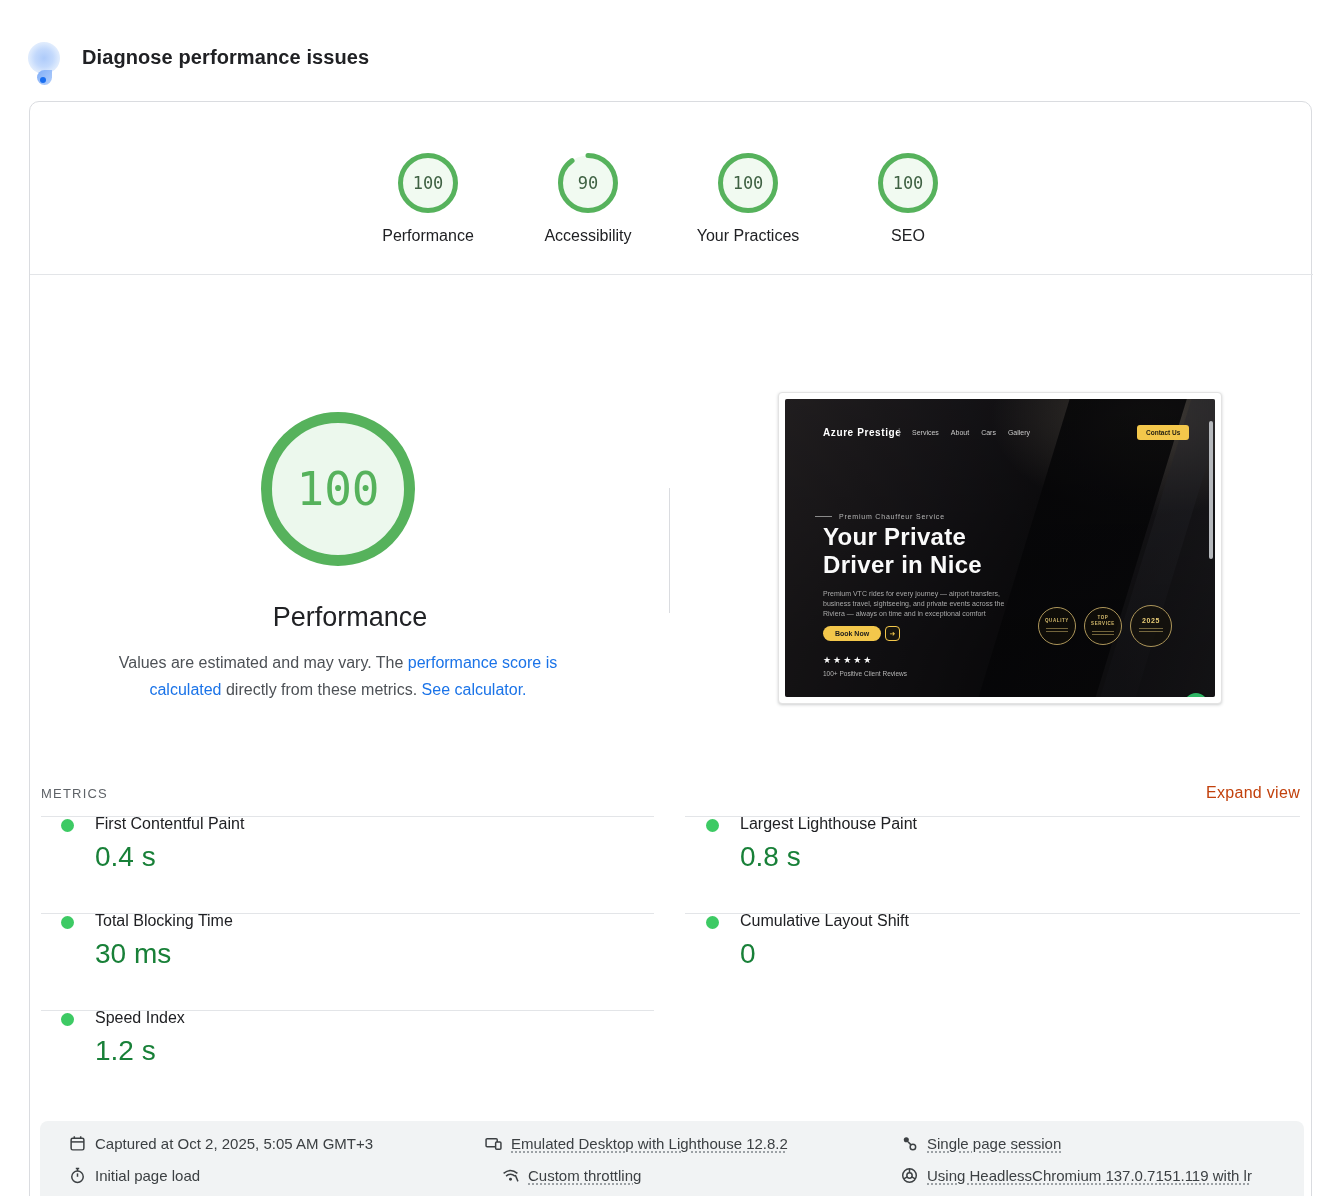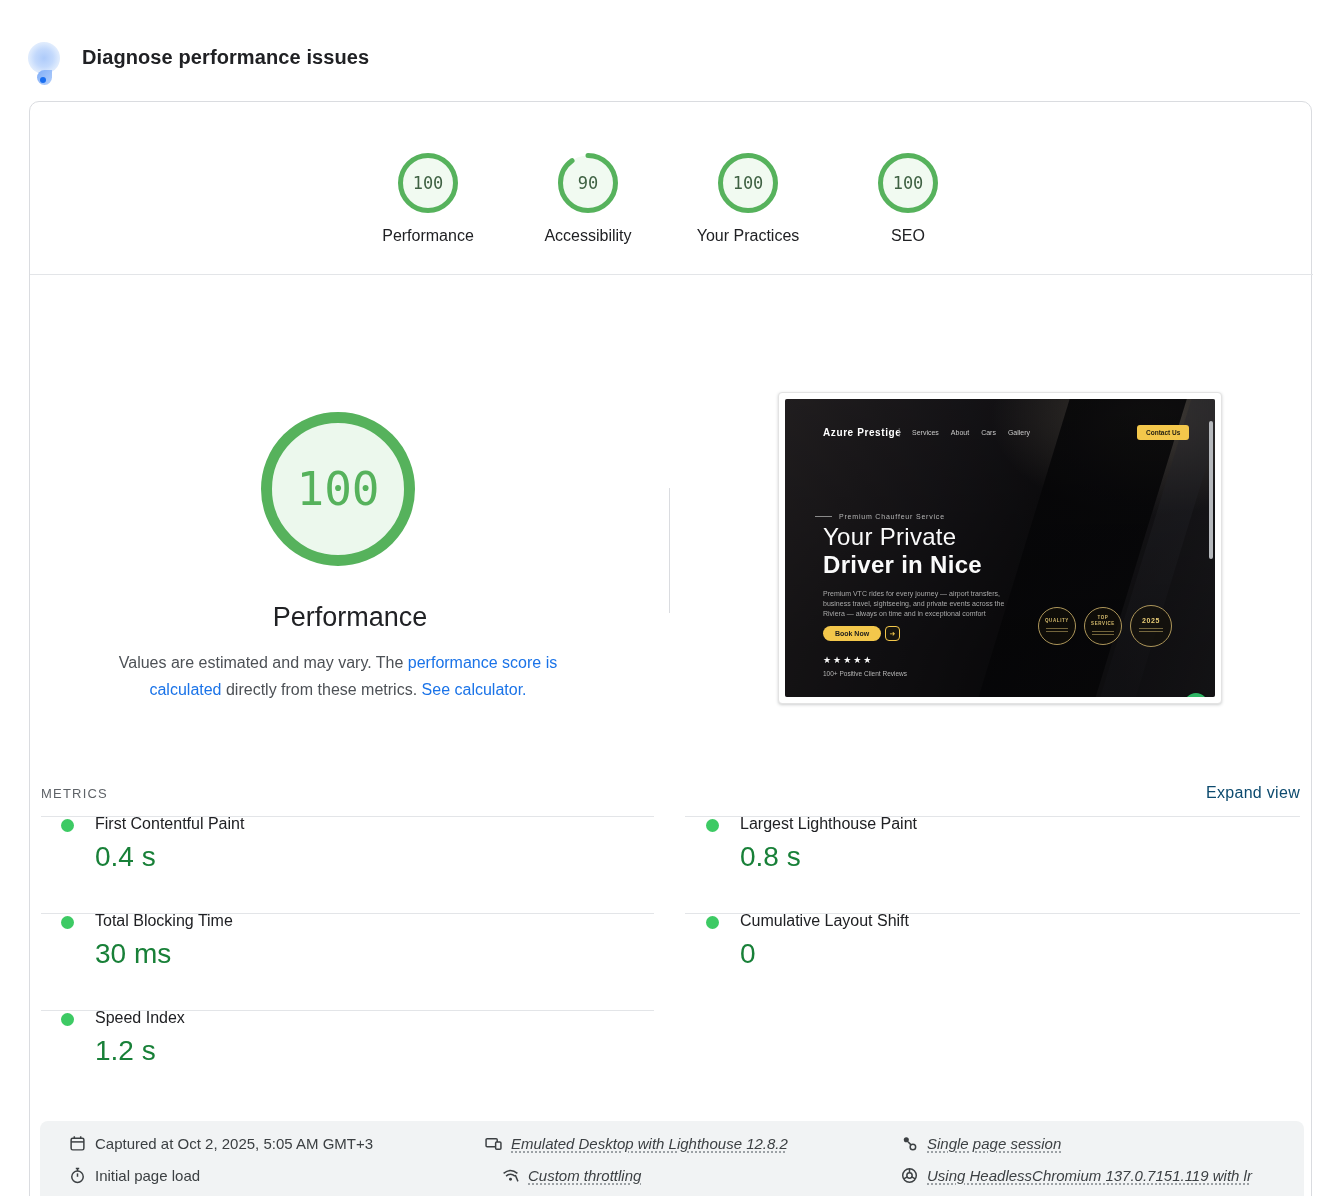"Your Private" .s-h1a { font-weight: 400 -> 700 }
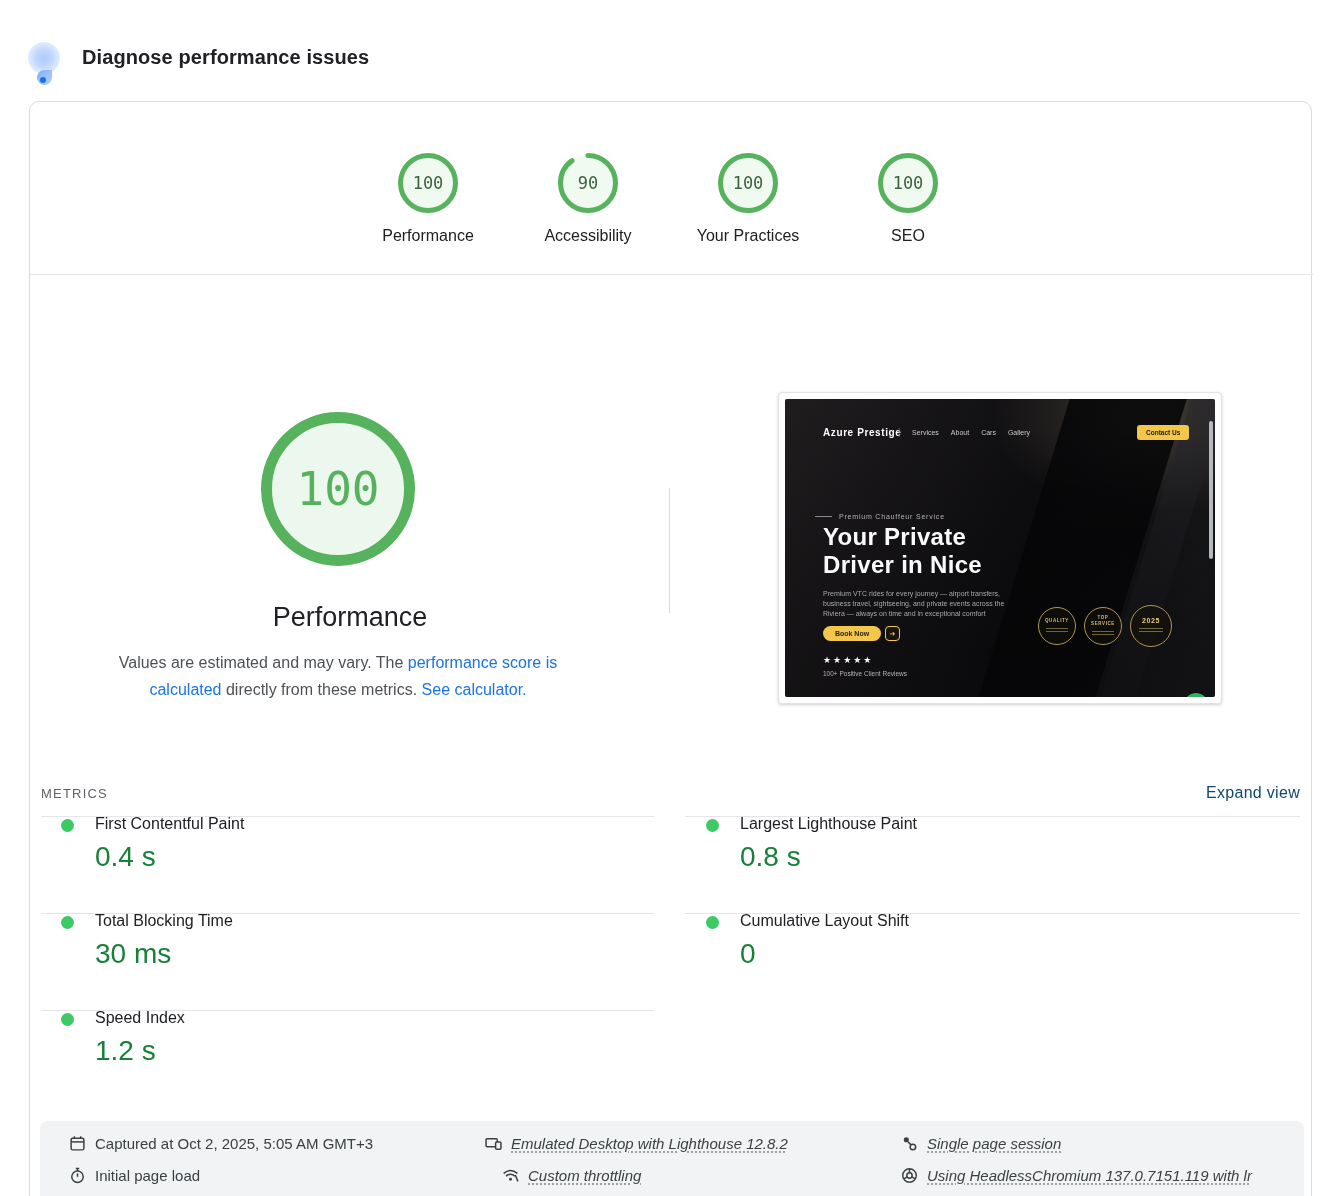"Expand view" .expand-view { color: #0c4a6e -> #c2410c }
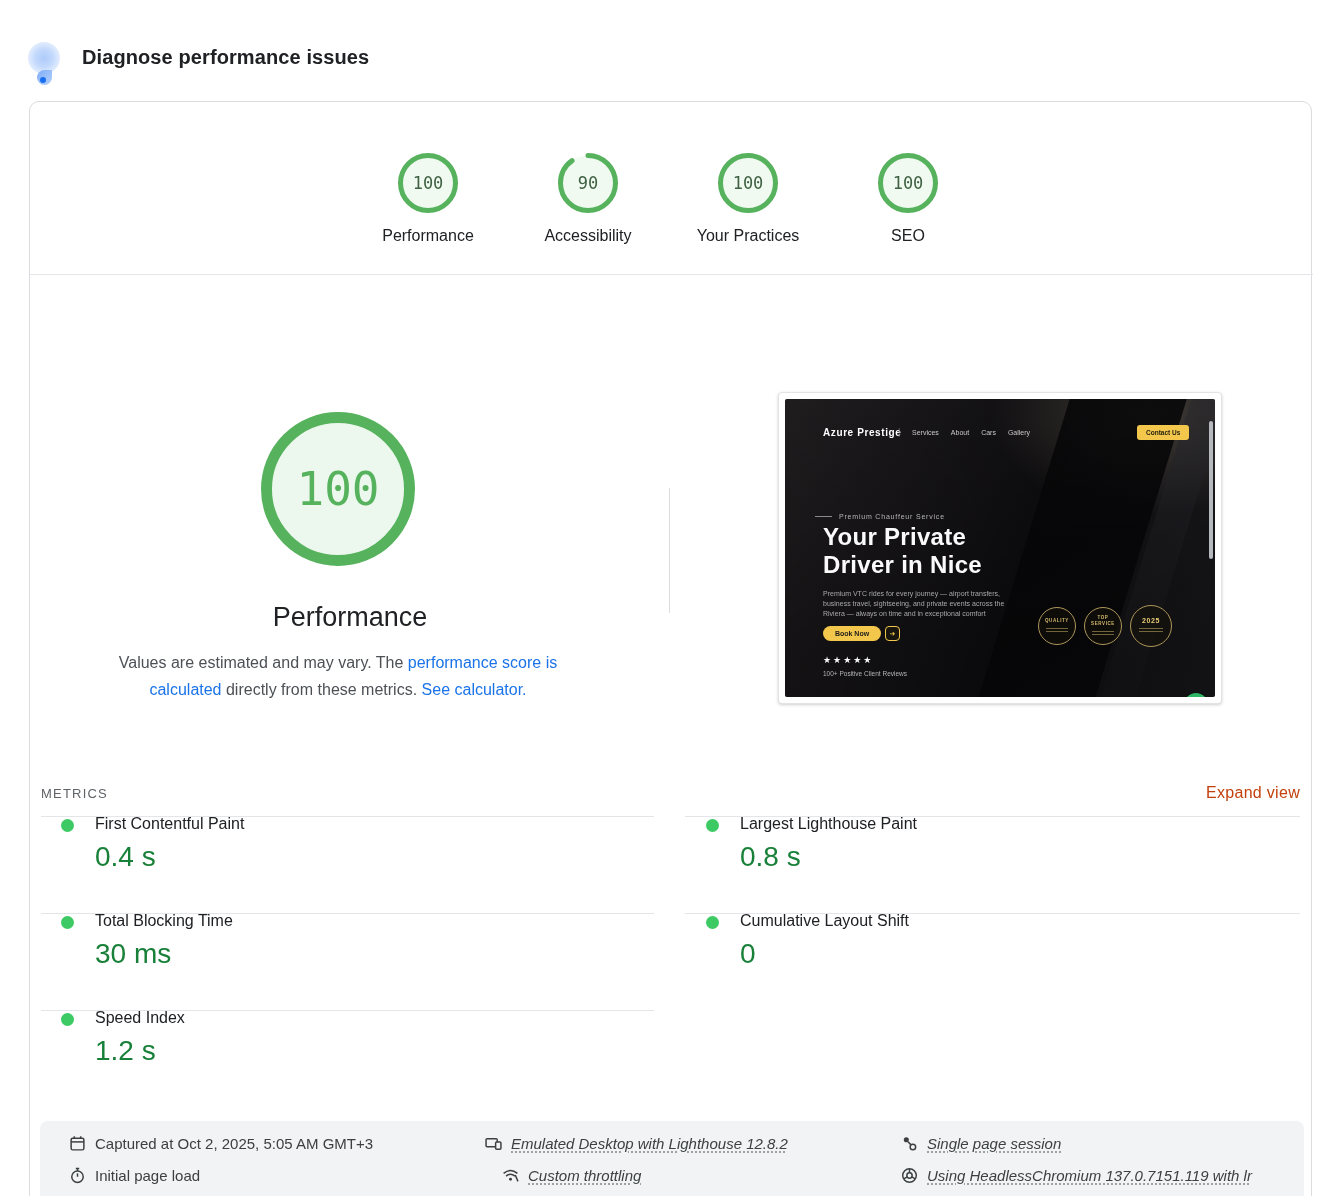"Emulated Desktop with Lighthouse 12.8.2" .env-item.u .env-text { font-style: italic -> none }
